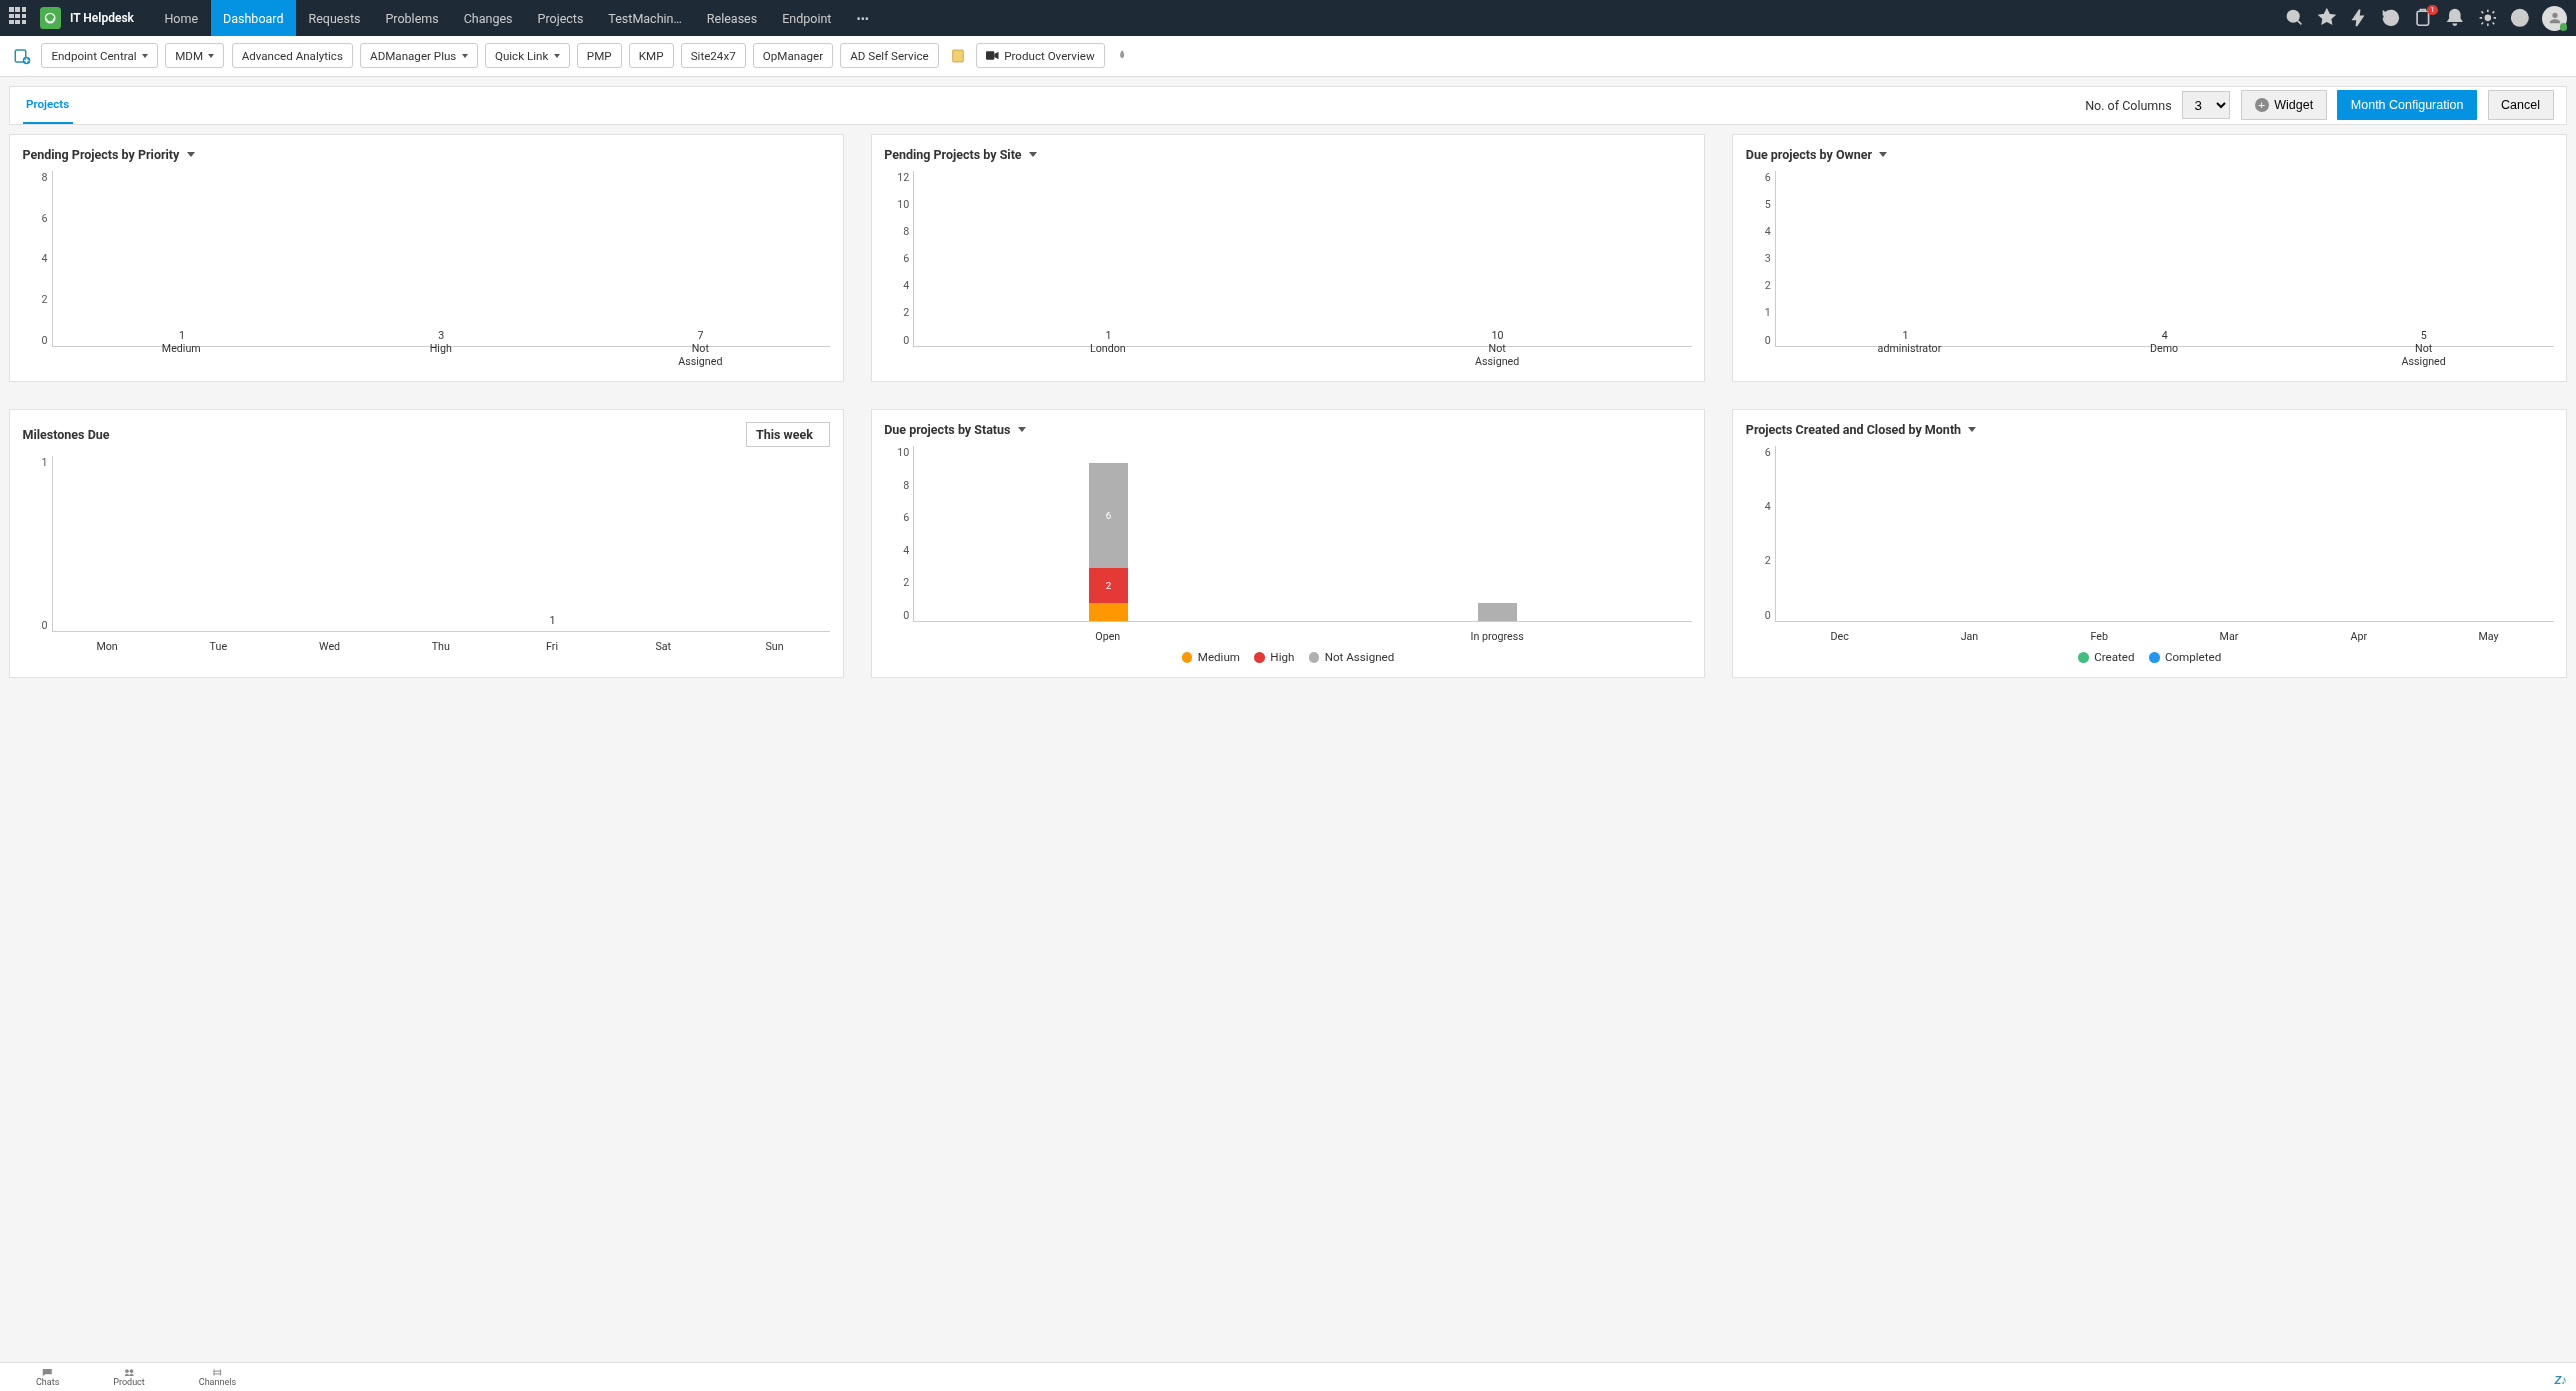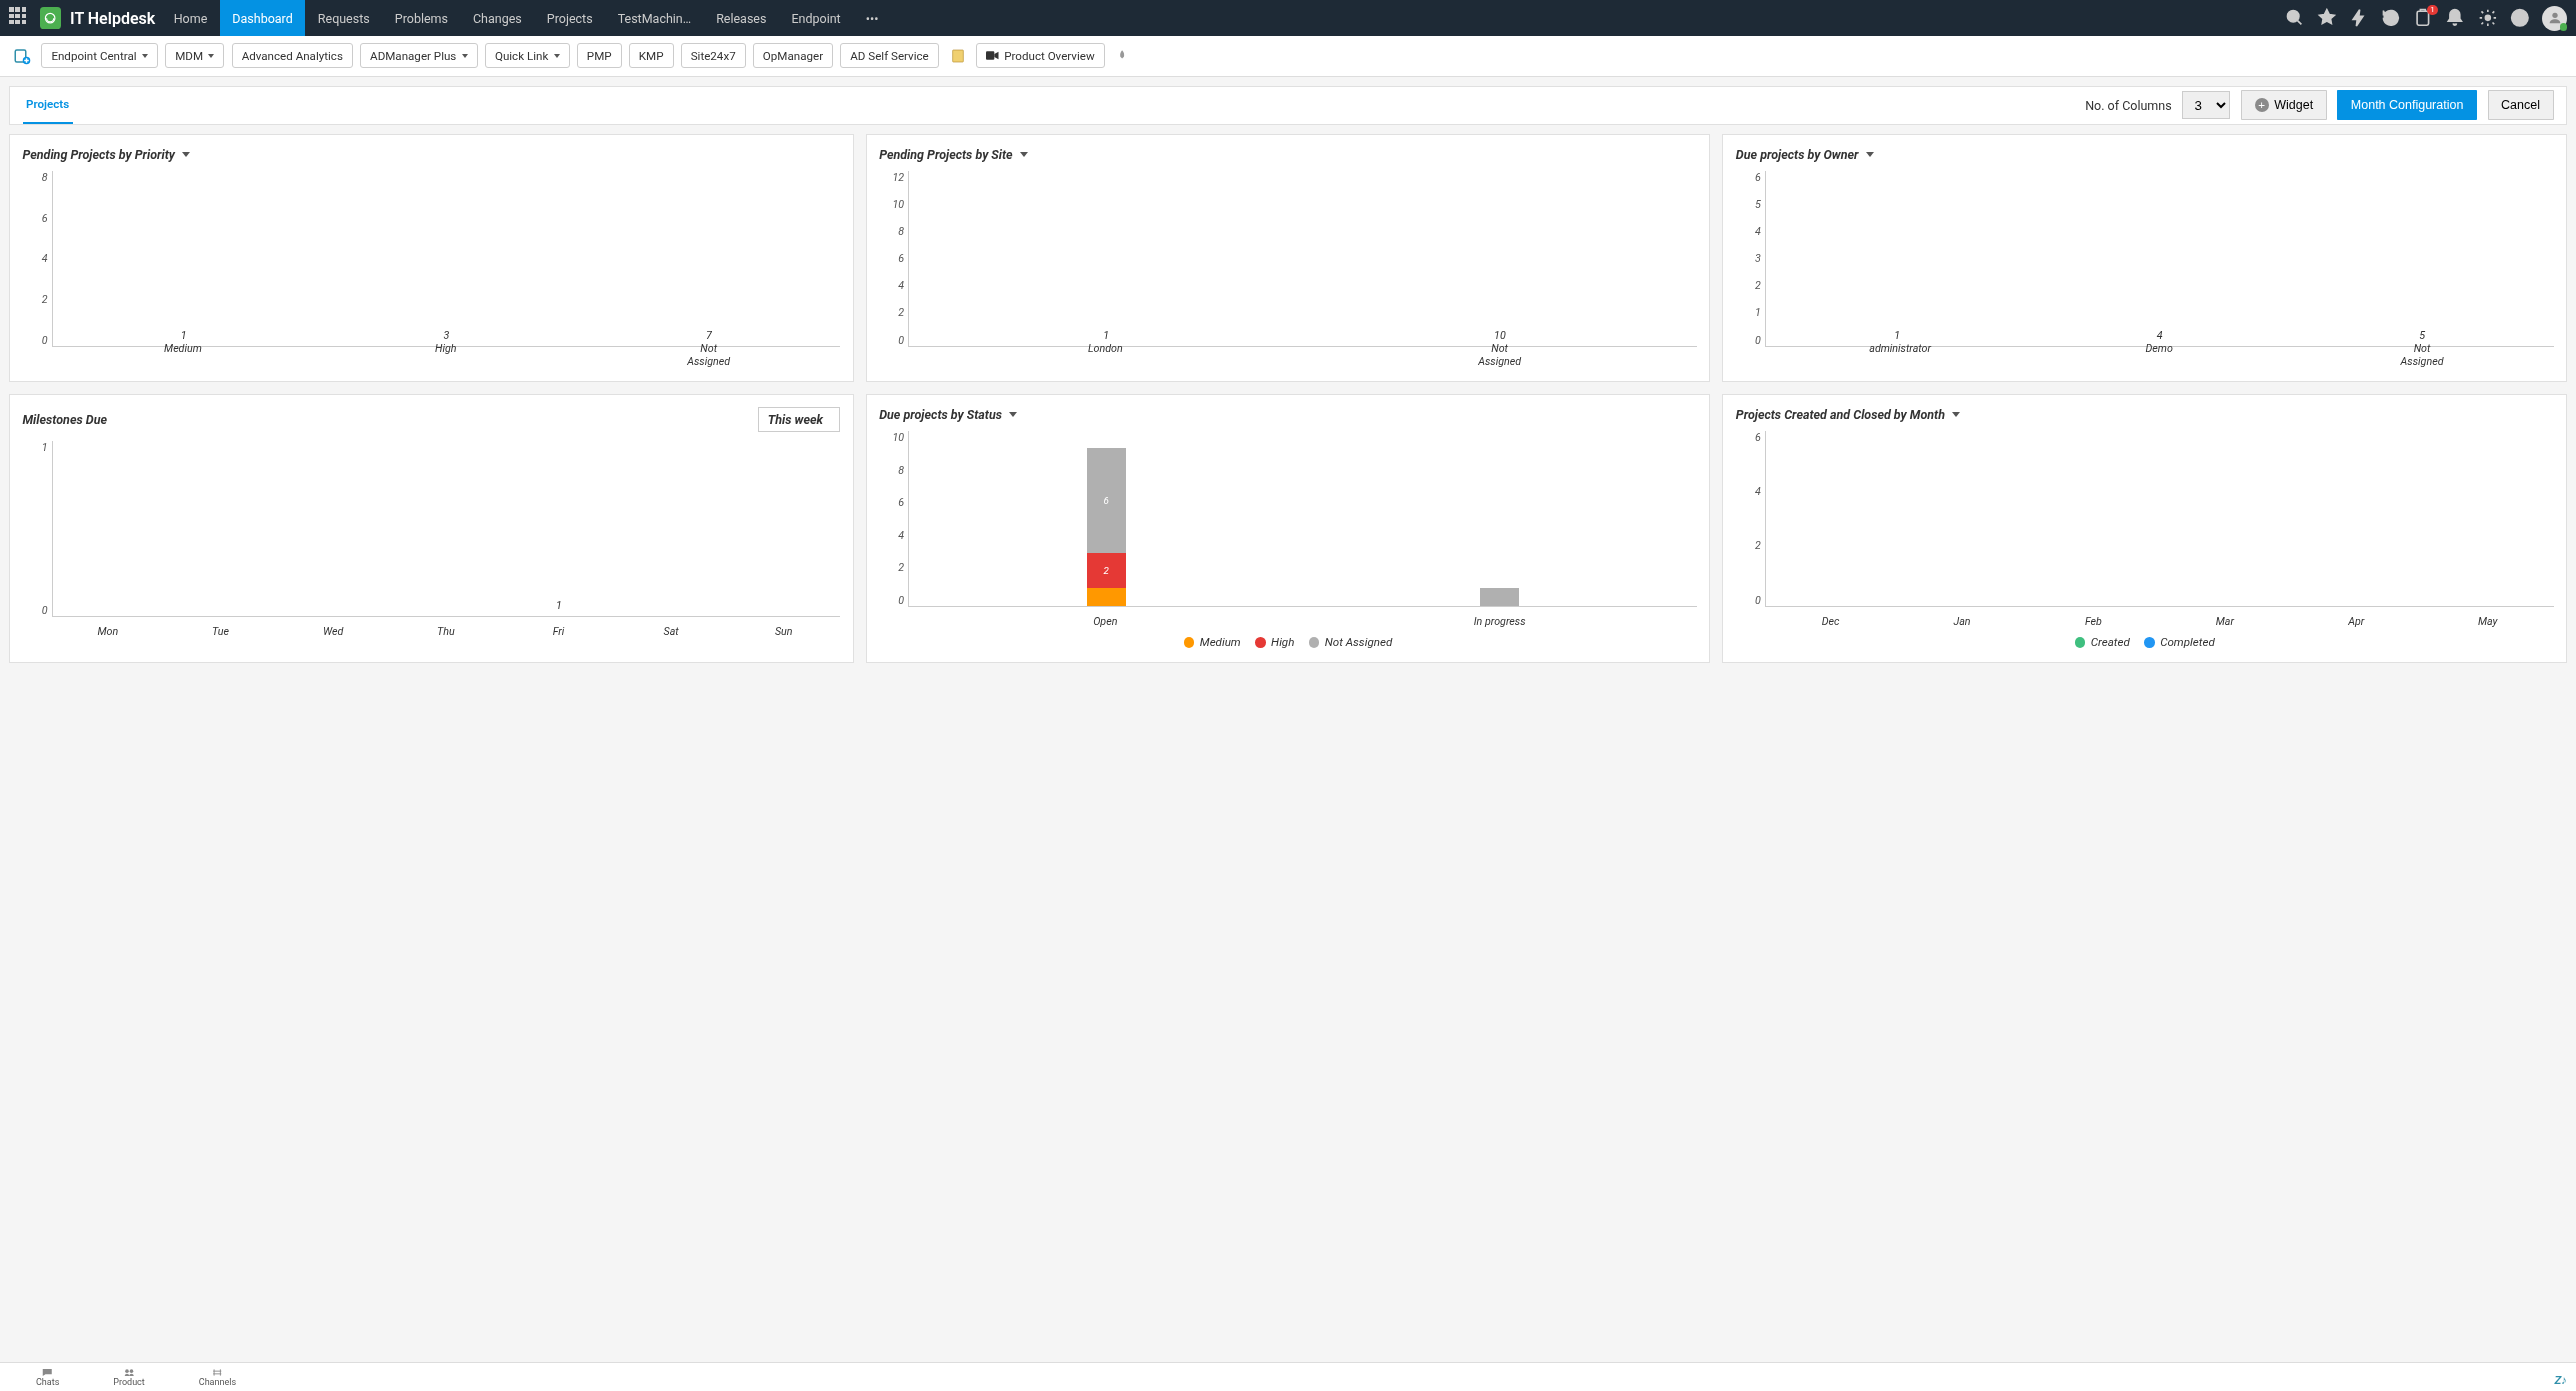"IT Helpdesk" .topbar .title { font-size: 16px -> 12px; margin-right: 6px -> 18px }
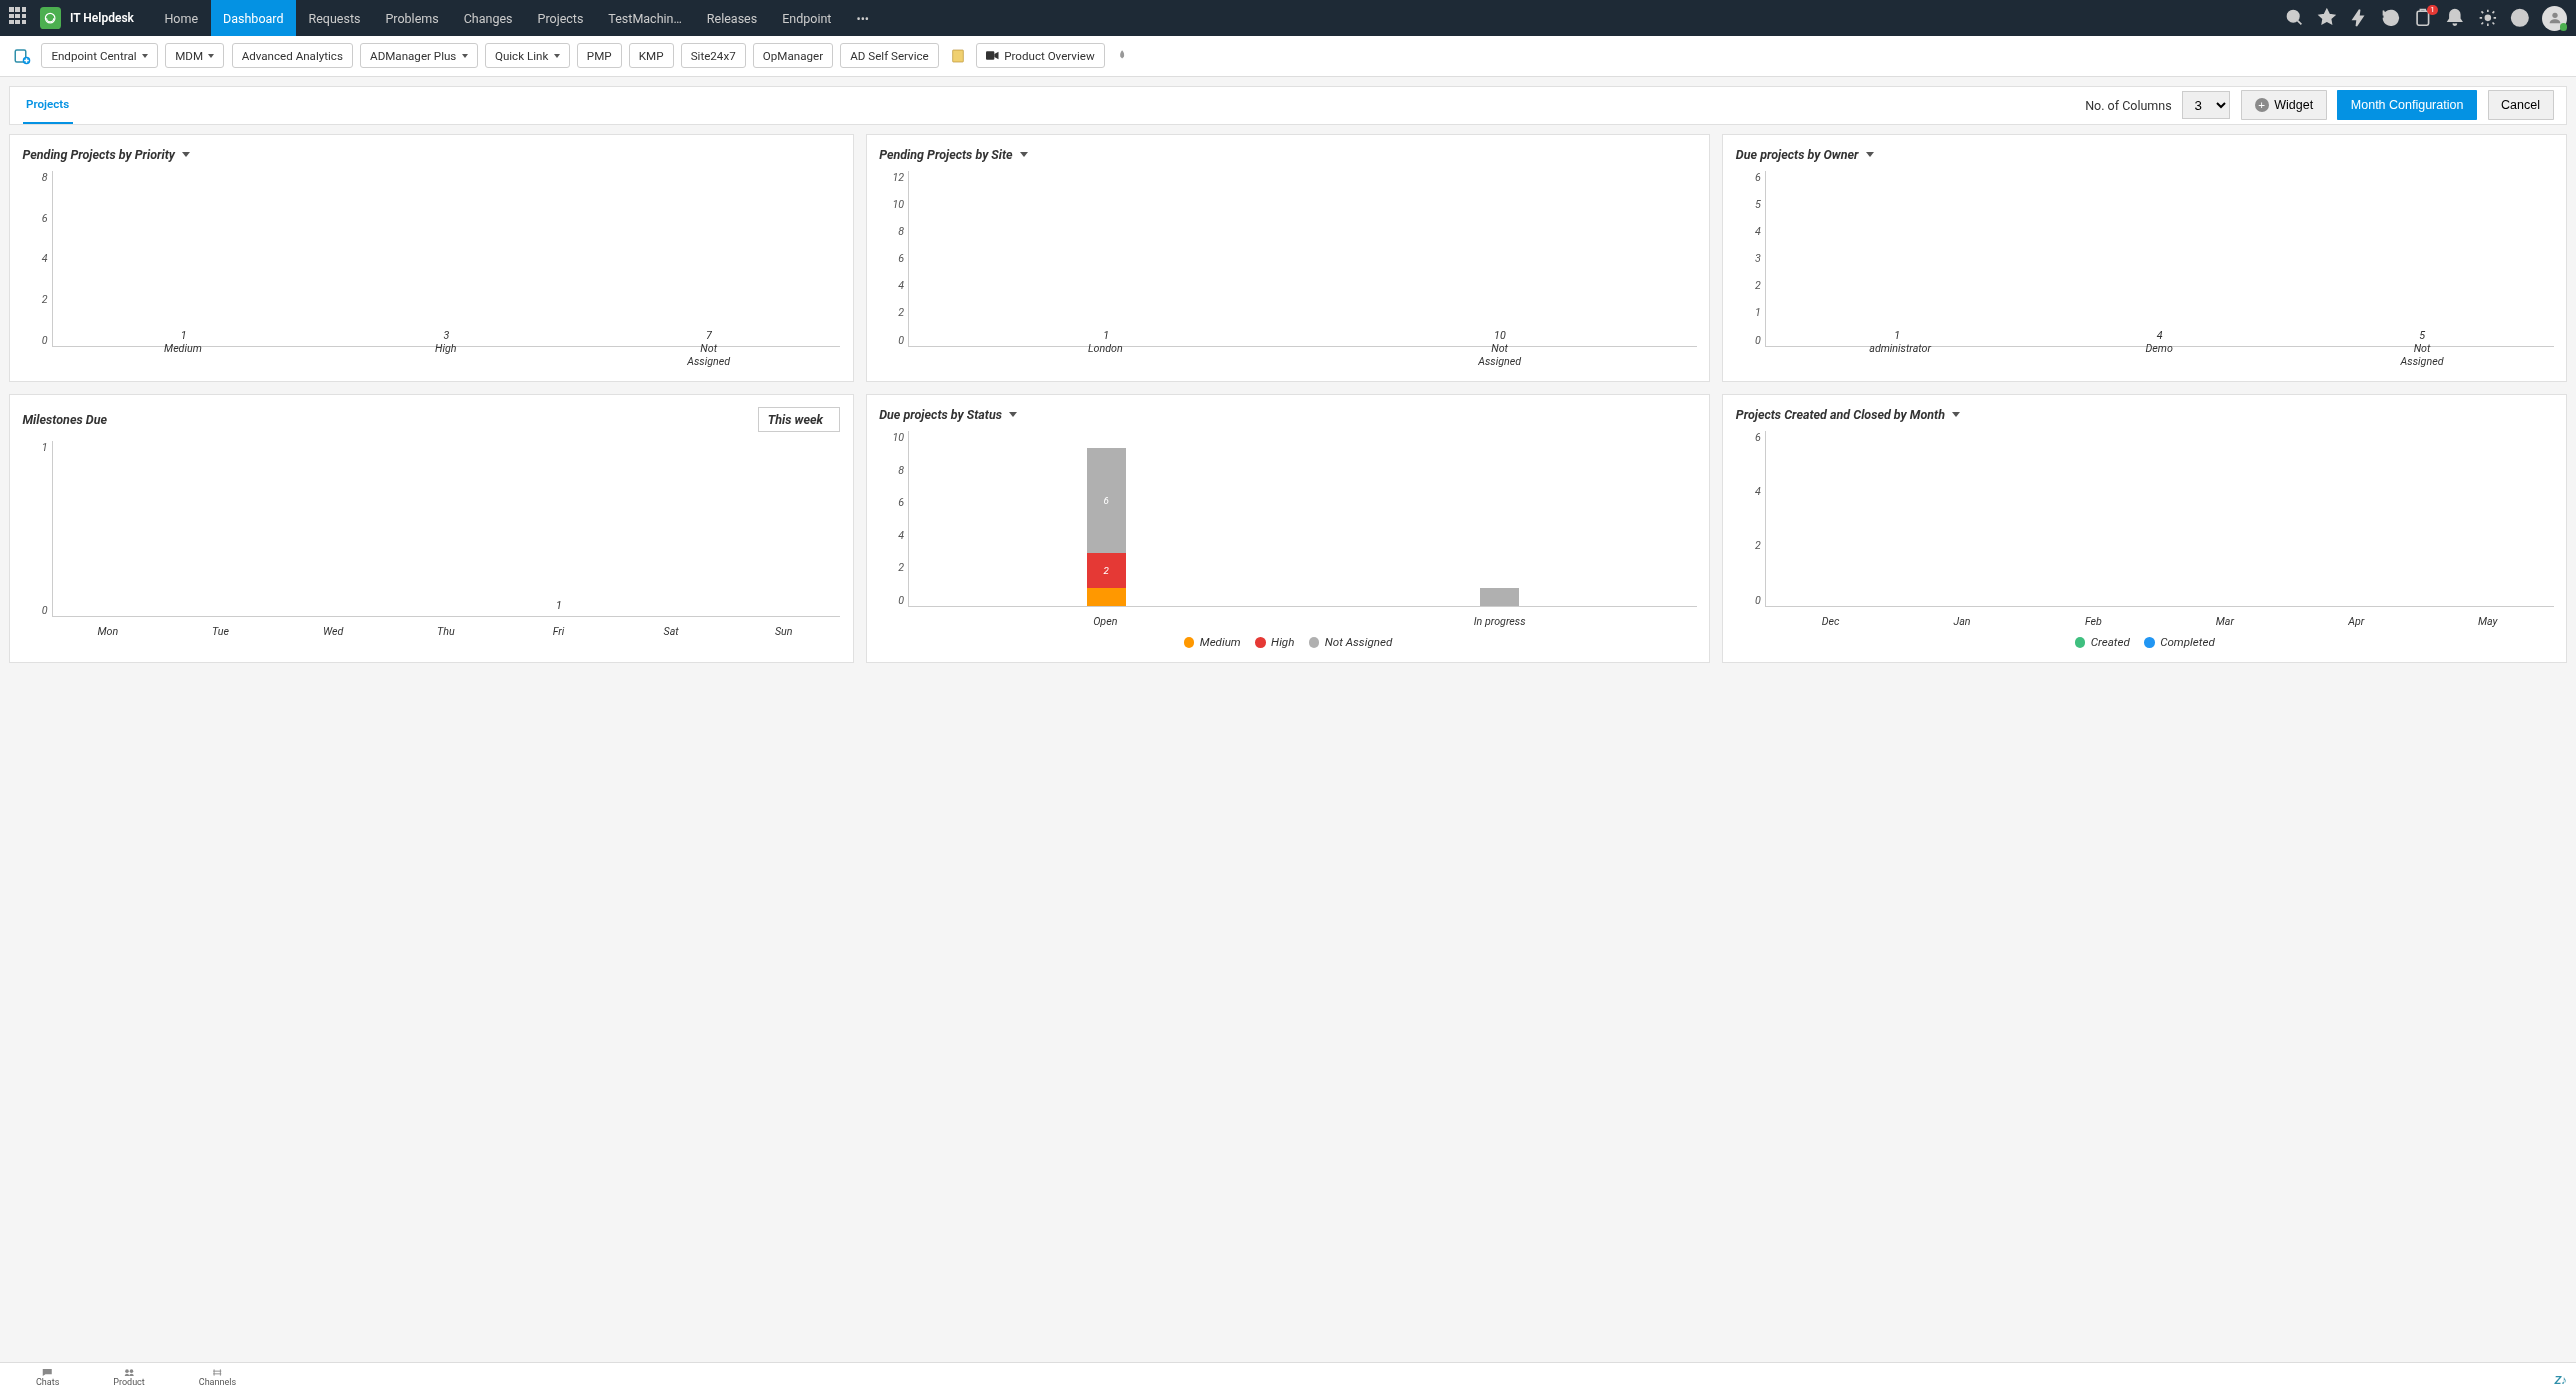"Pending Projects by Priority" .grid { font-style: italic -> none; gap: 12px -> 27px }
